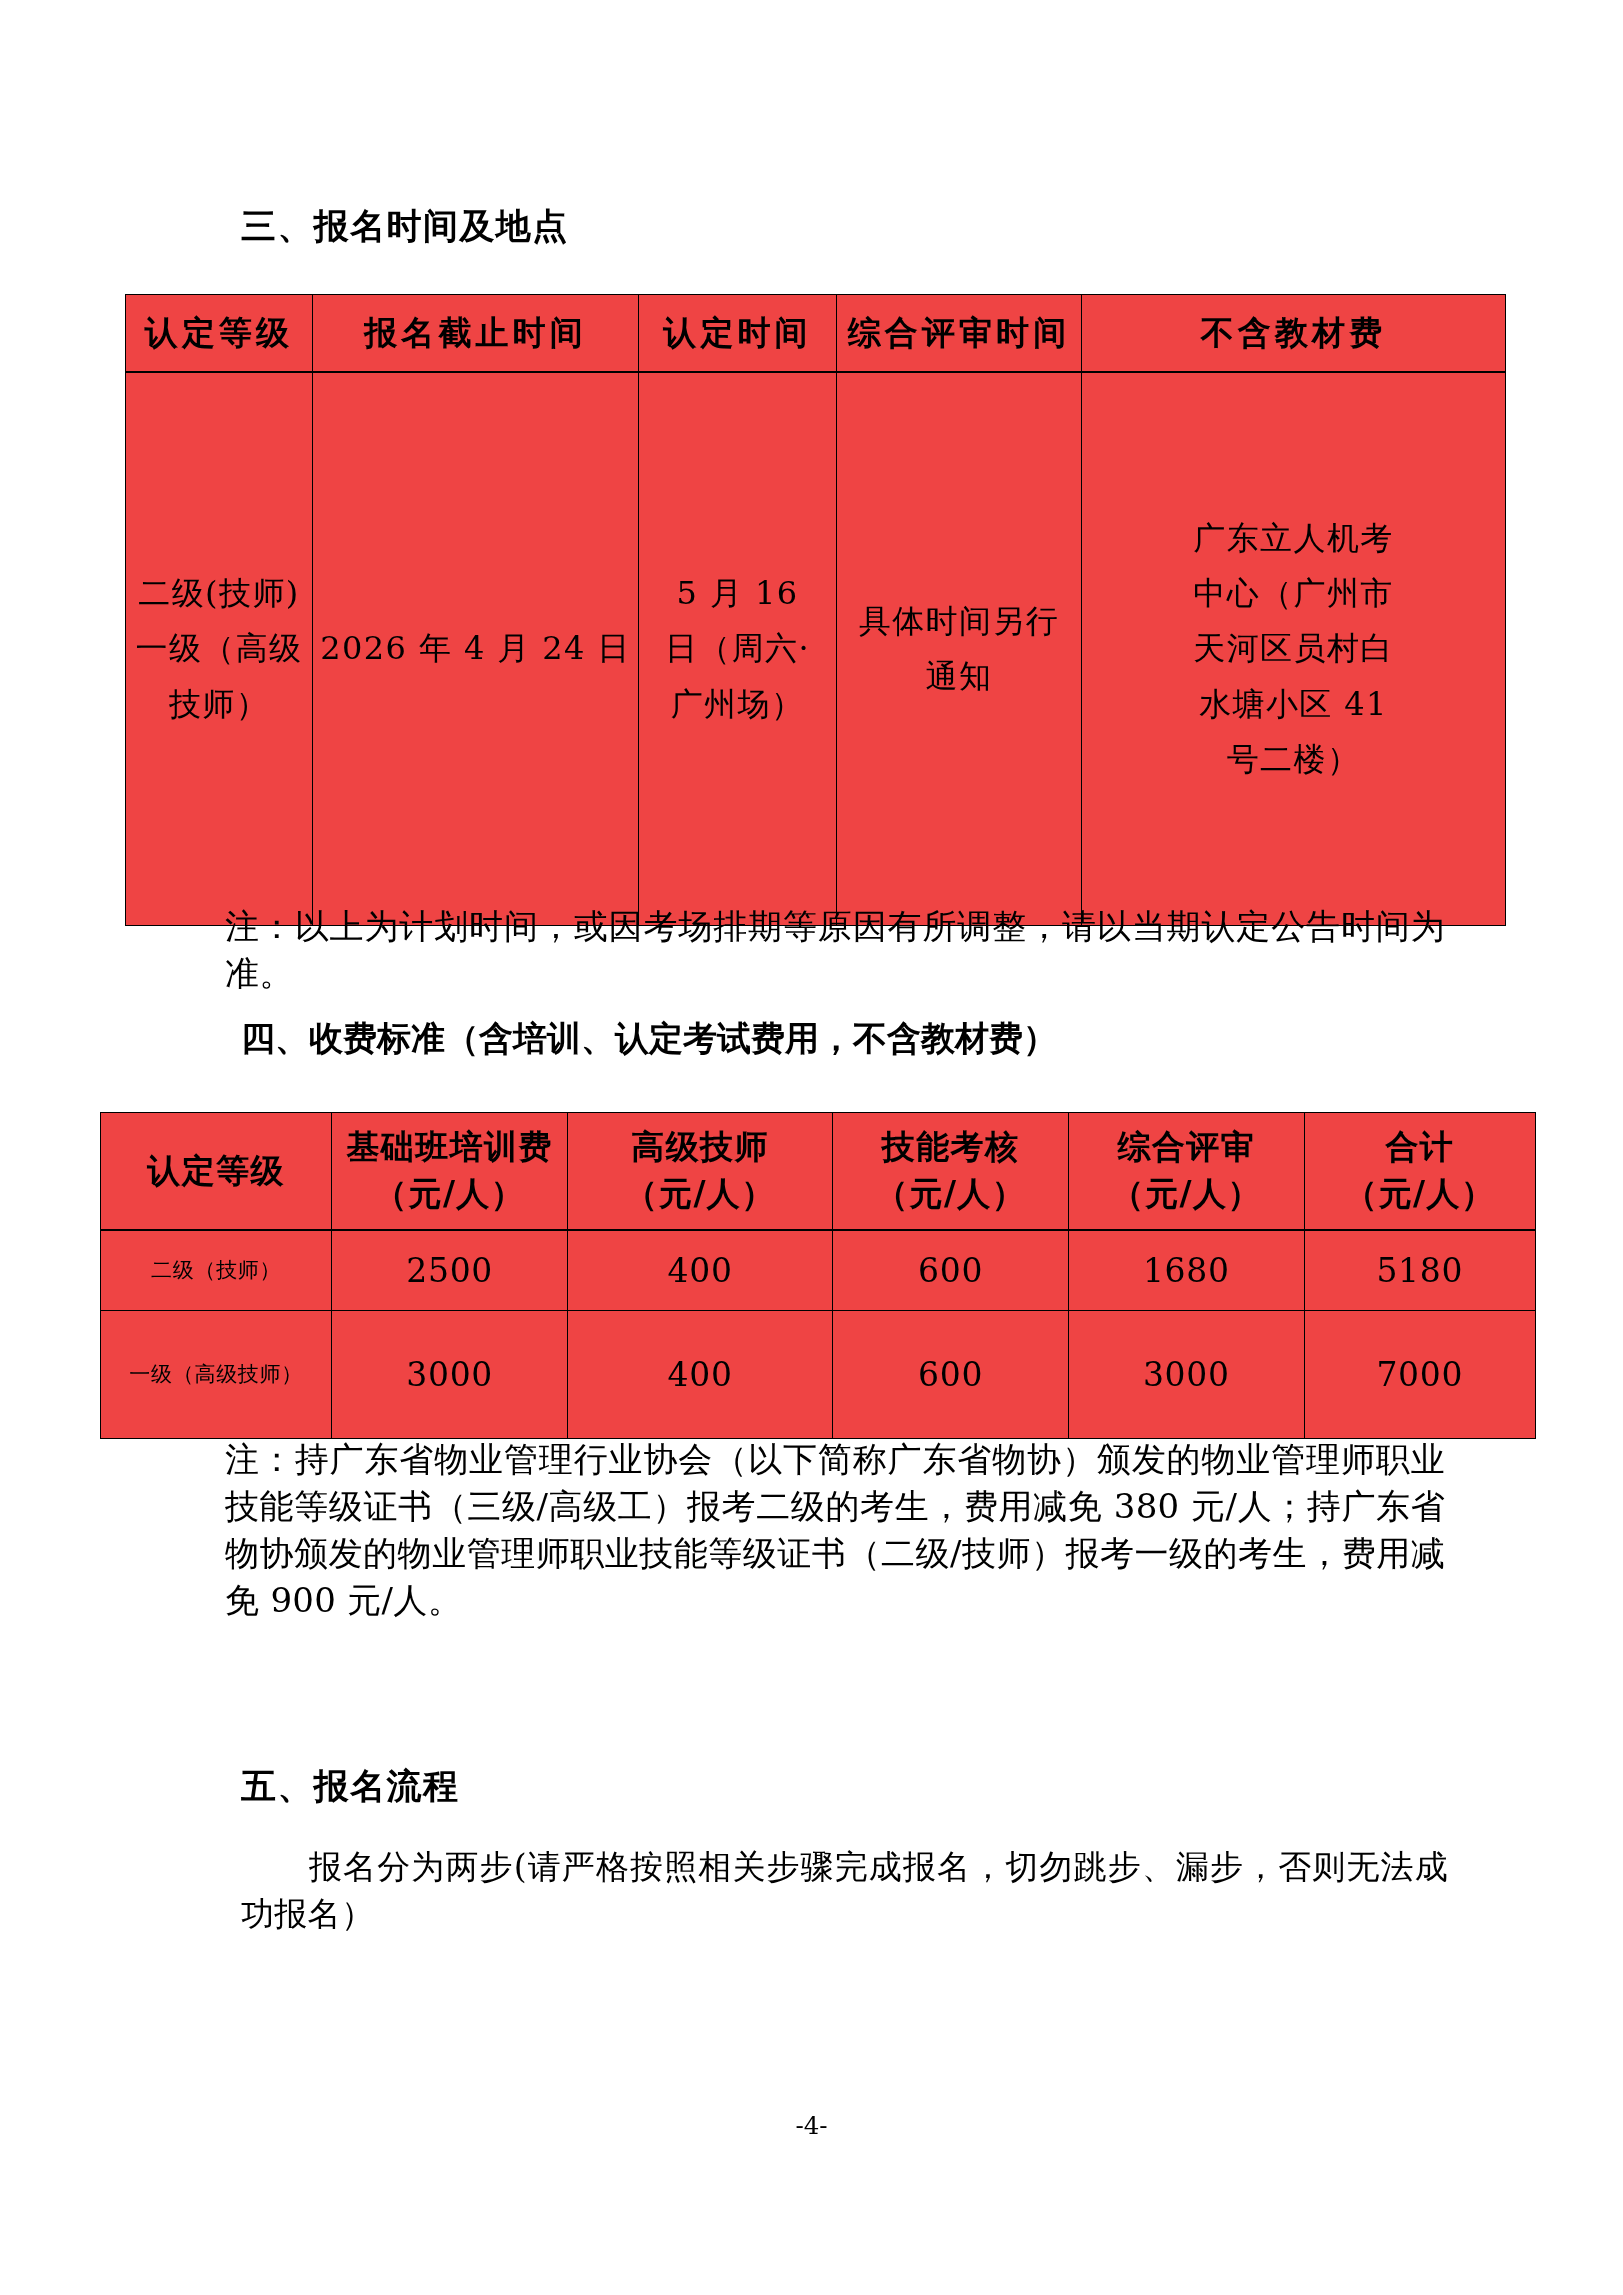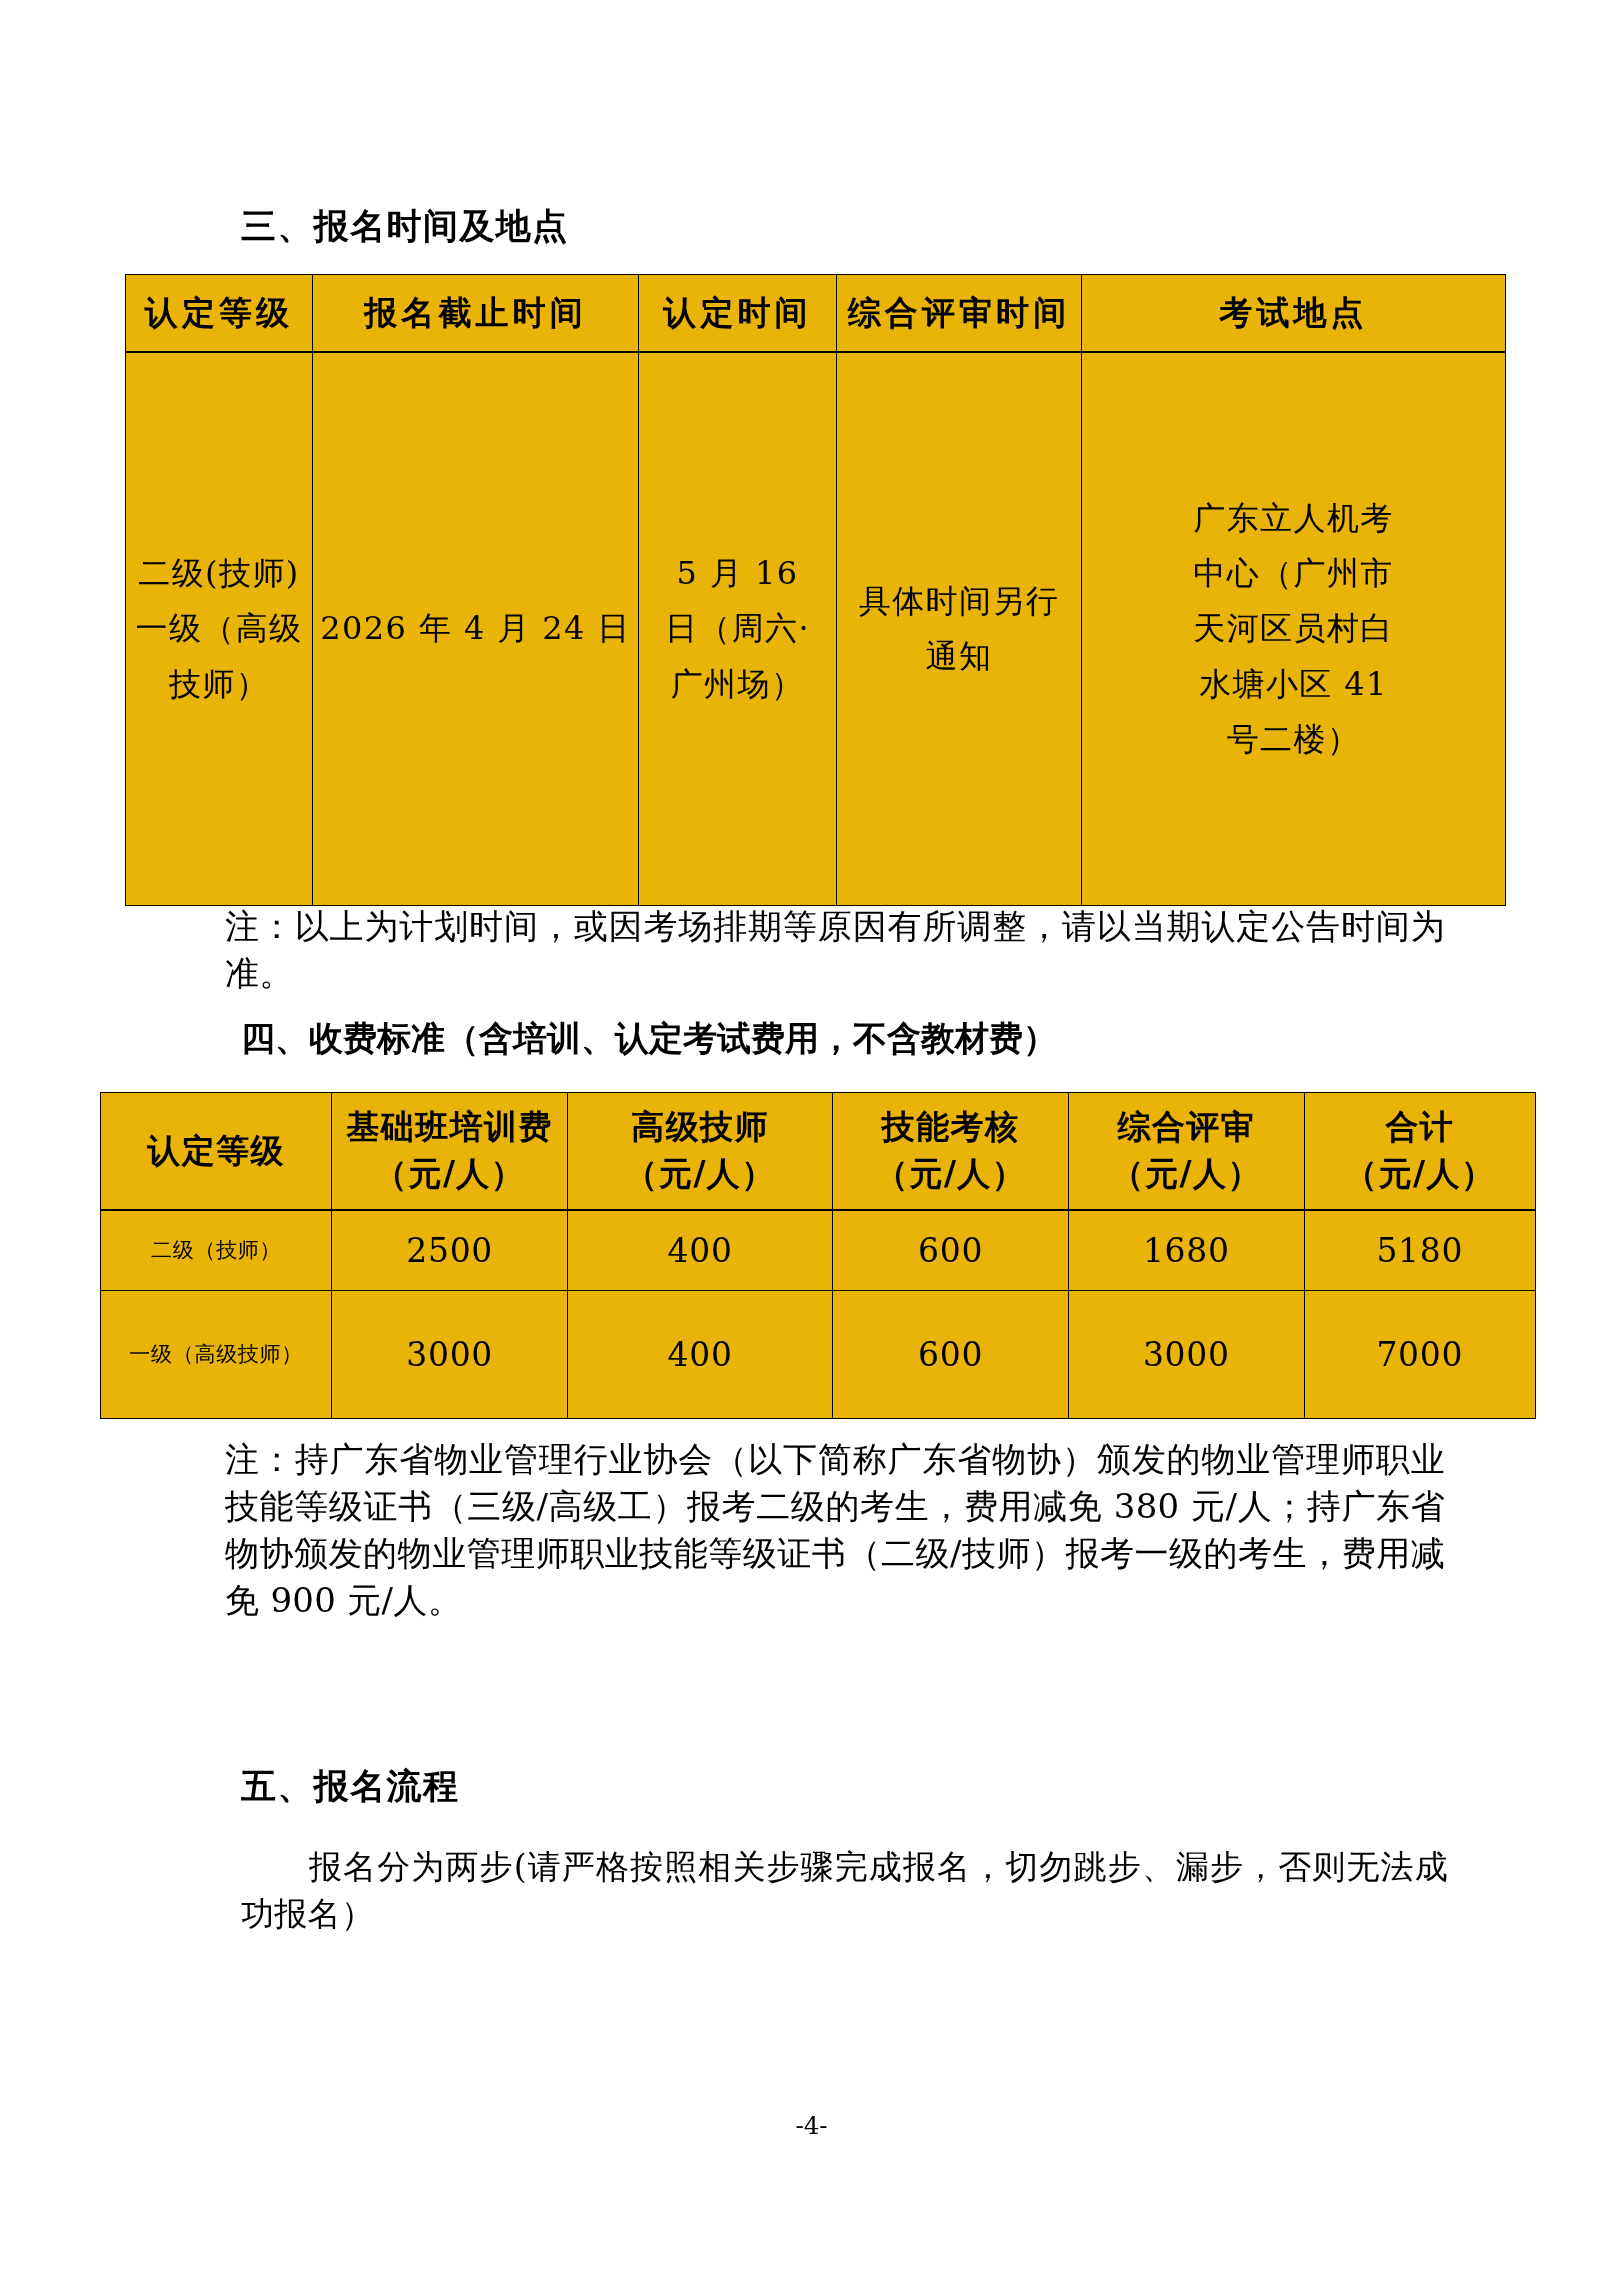"认定等级" table.doc-table { background: #eab308 -> #ef4444; margin-top: none -> 20px }
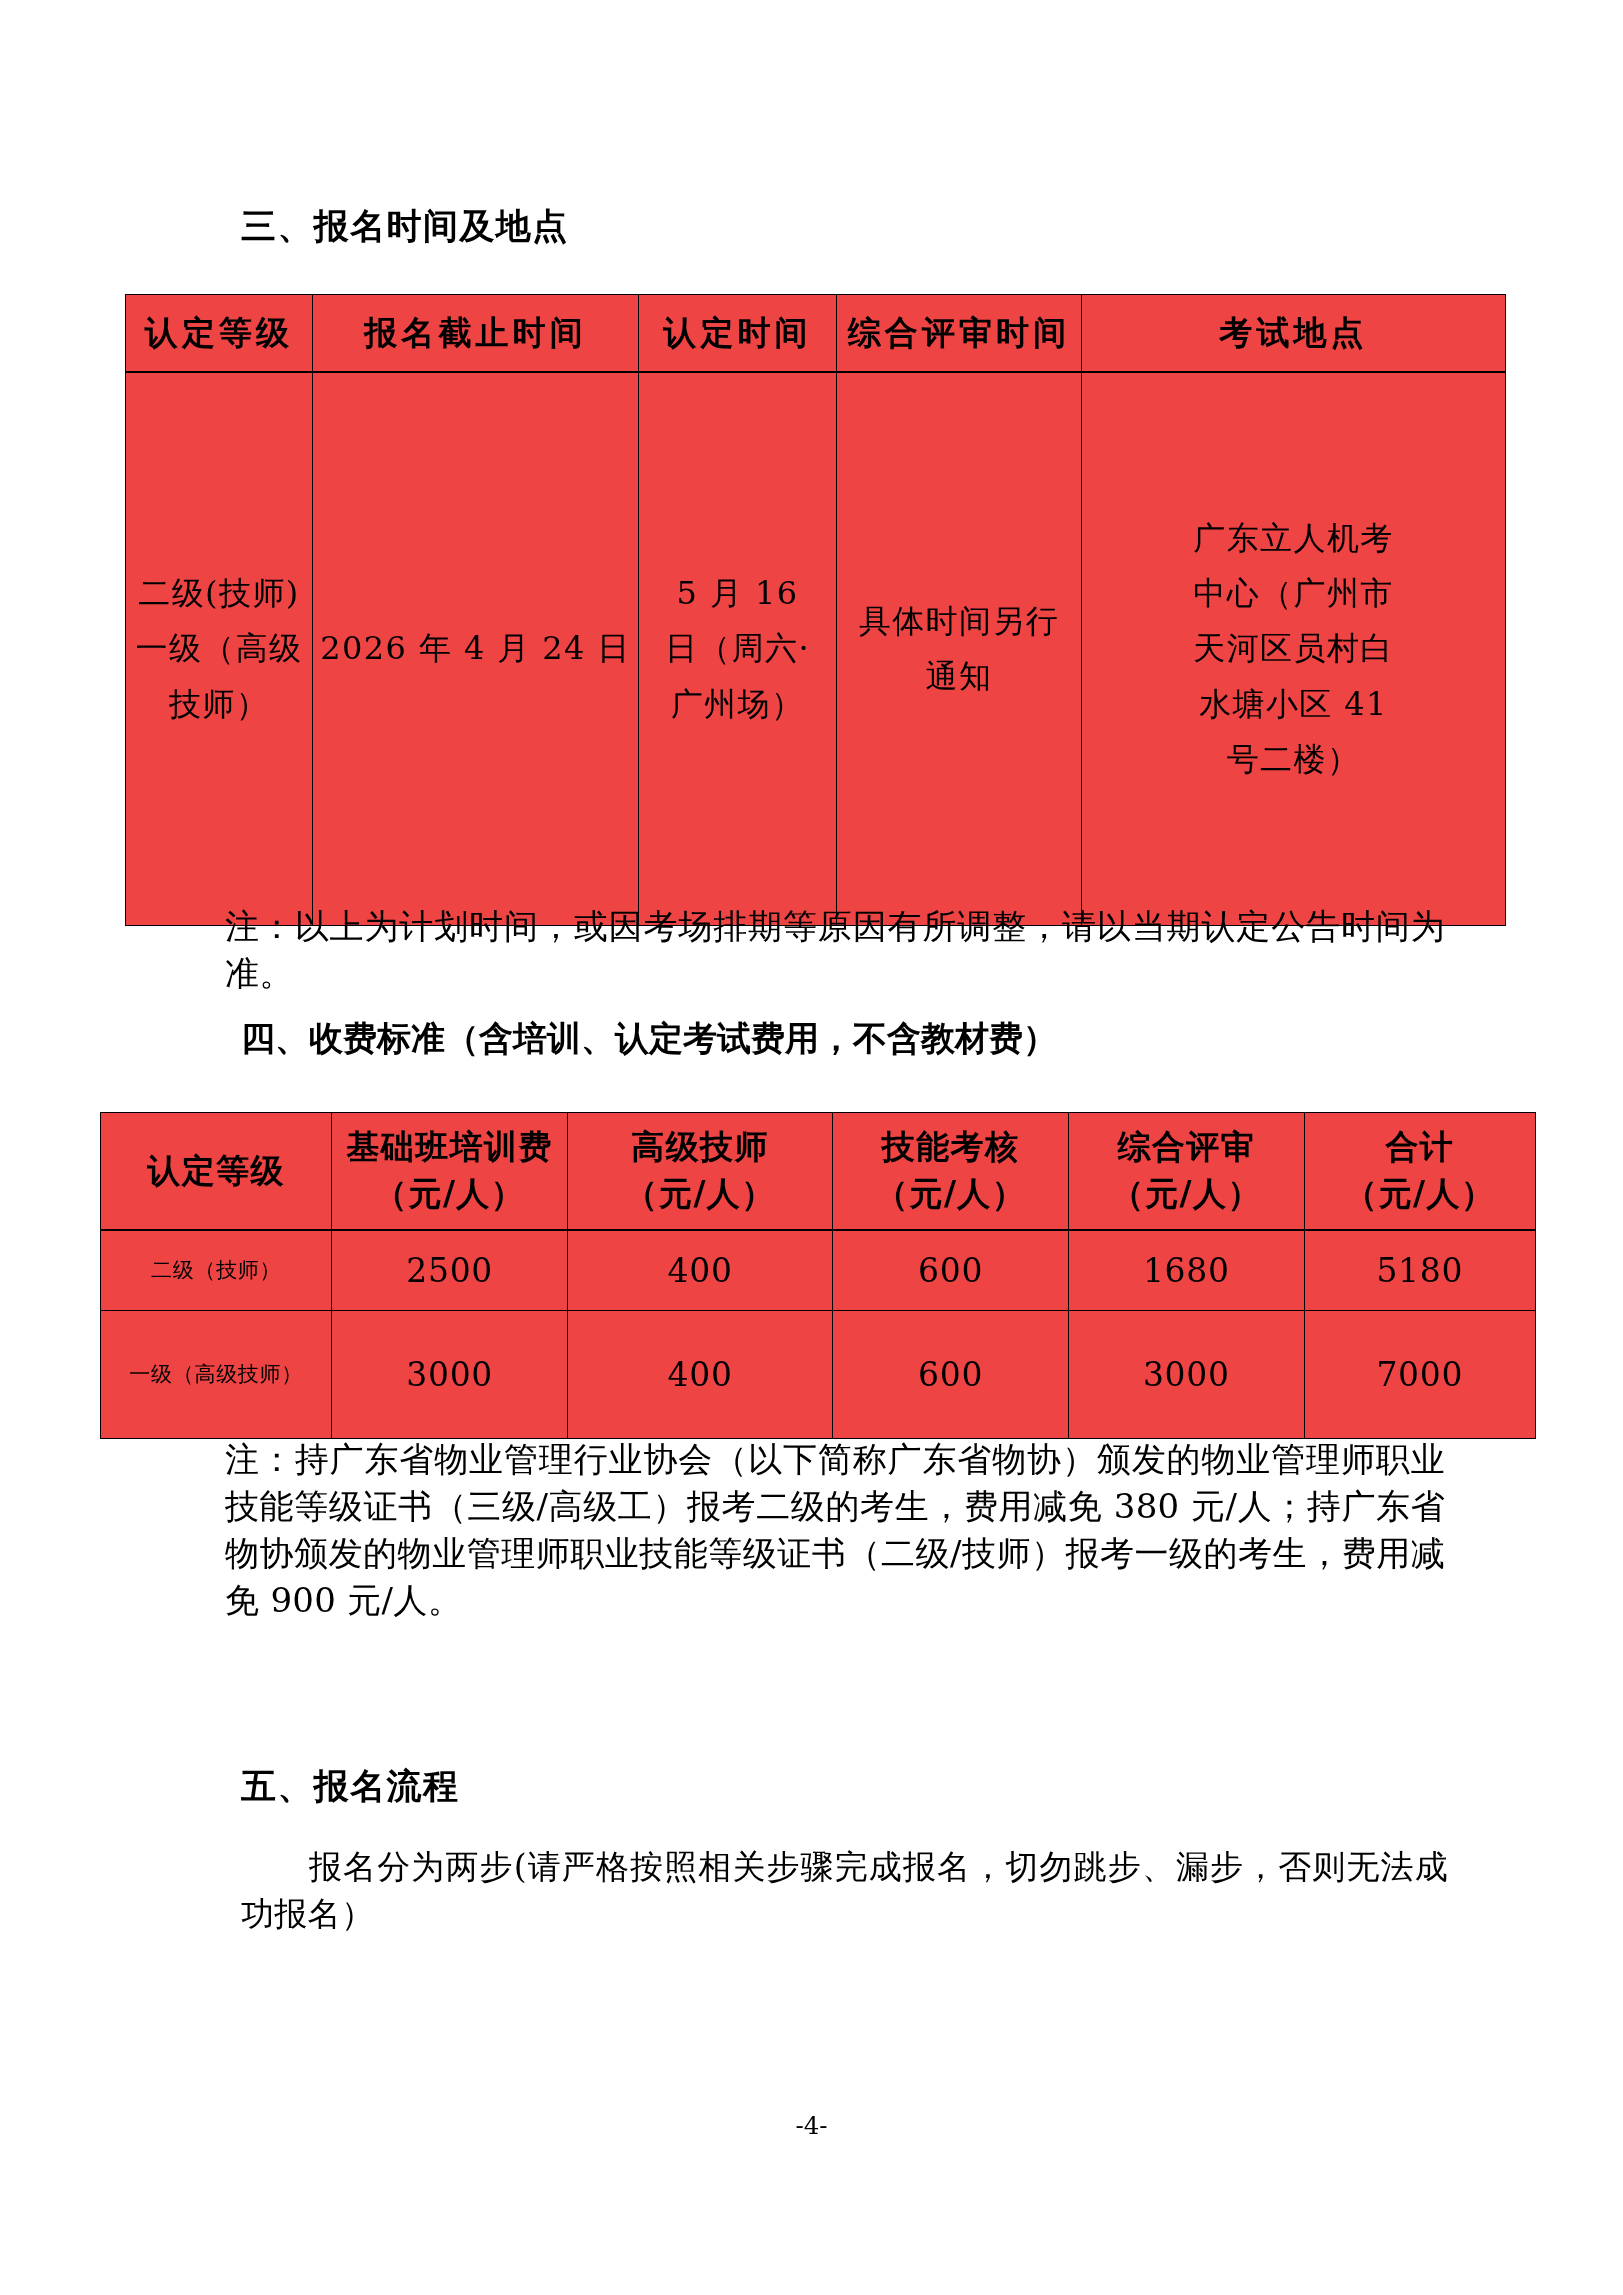"考试地点" th { text: 考试地点 -> 不含教材费 }
